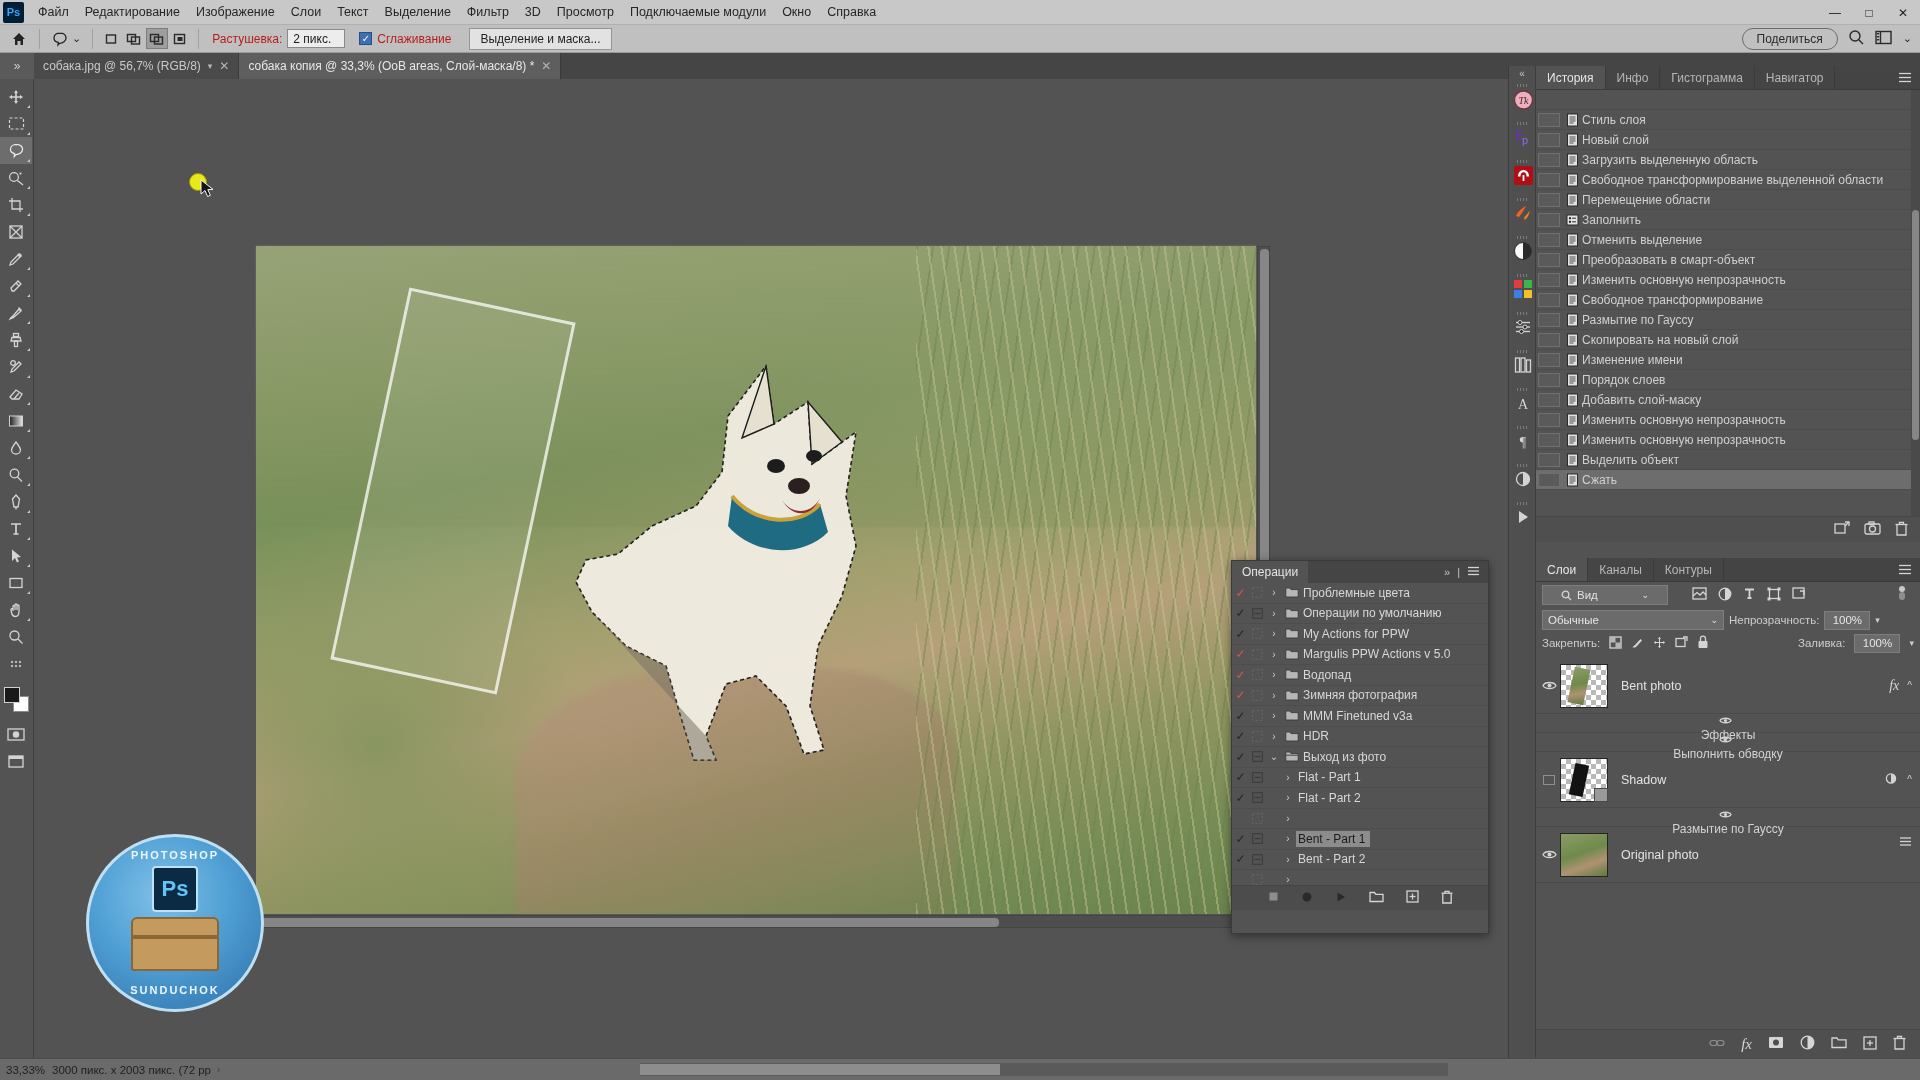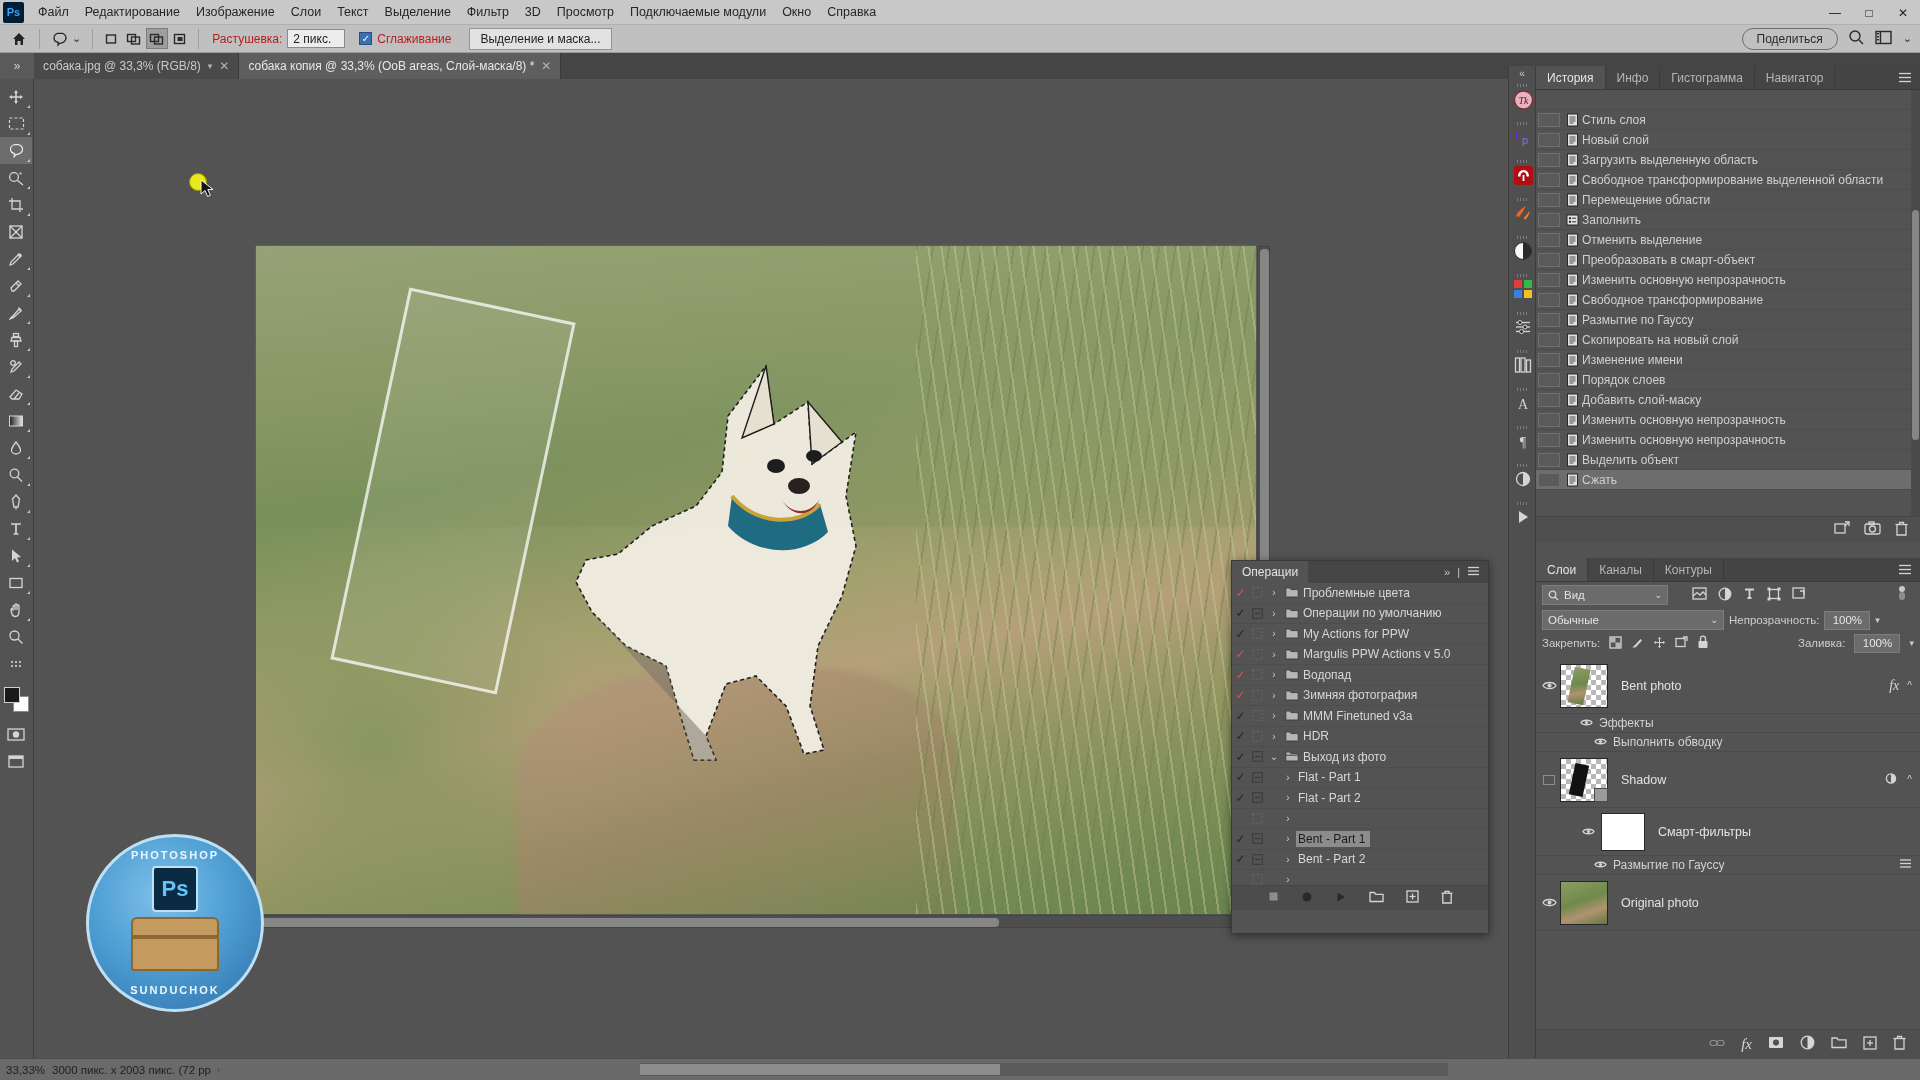"собака.jpg @ 33,3% (RGB/8)" span { text: 33,3% -> 56,7% }
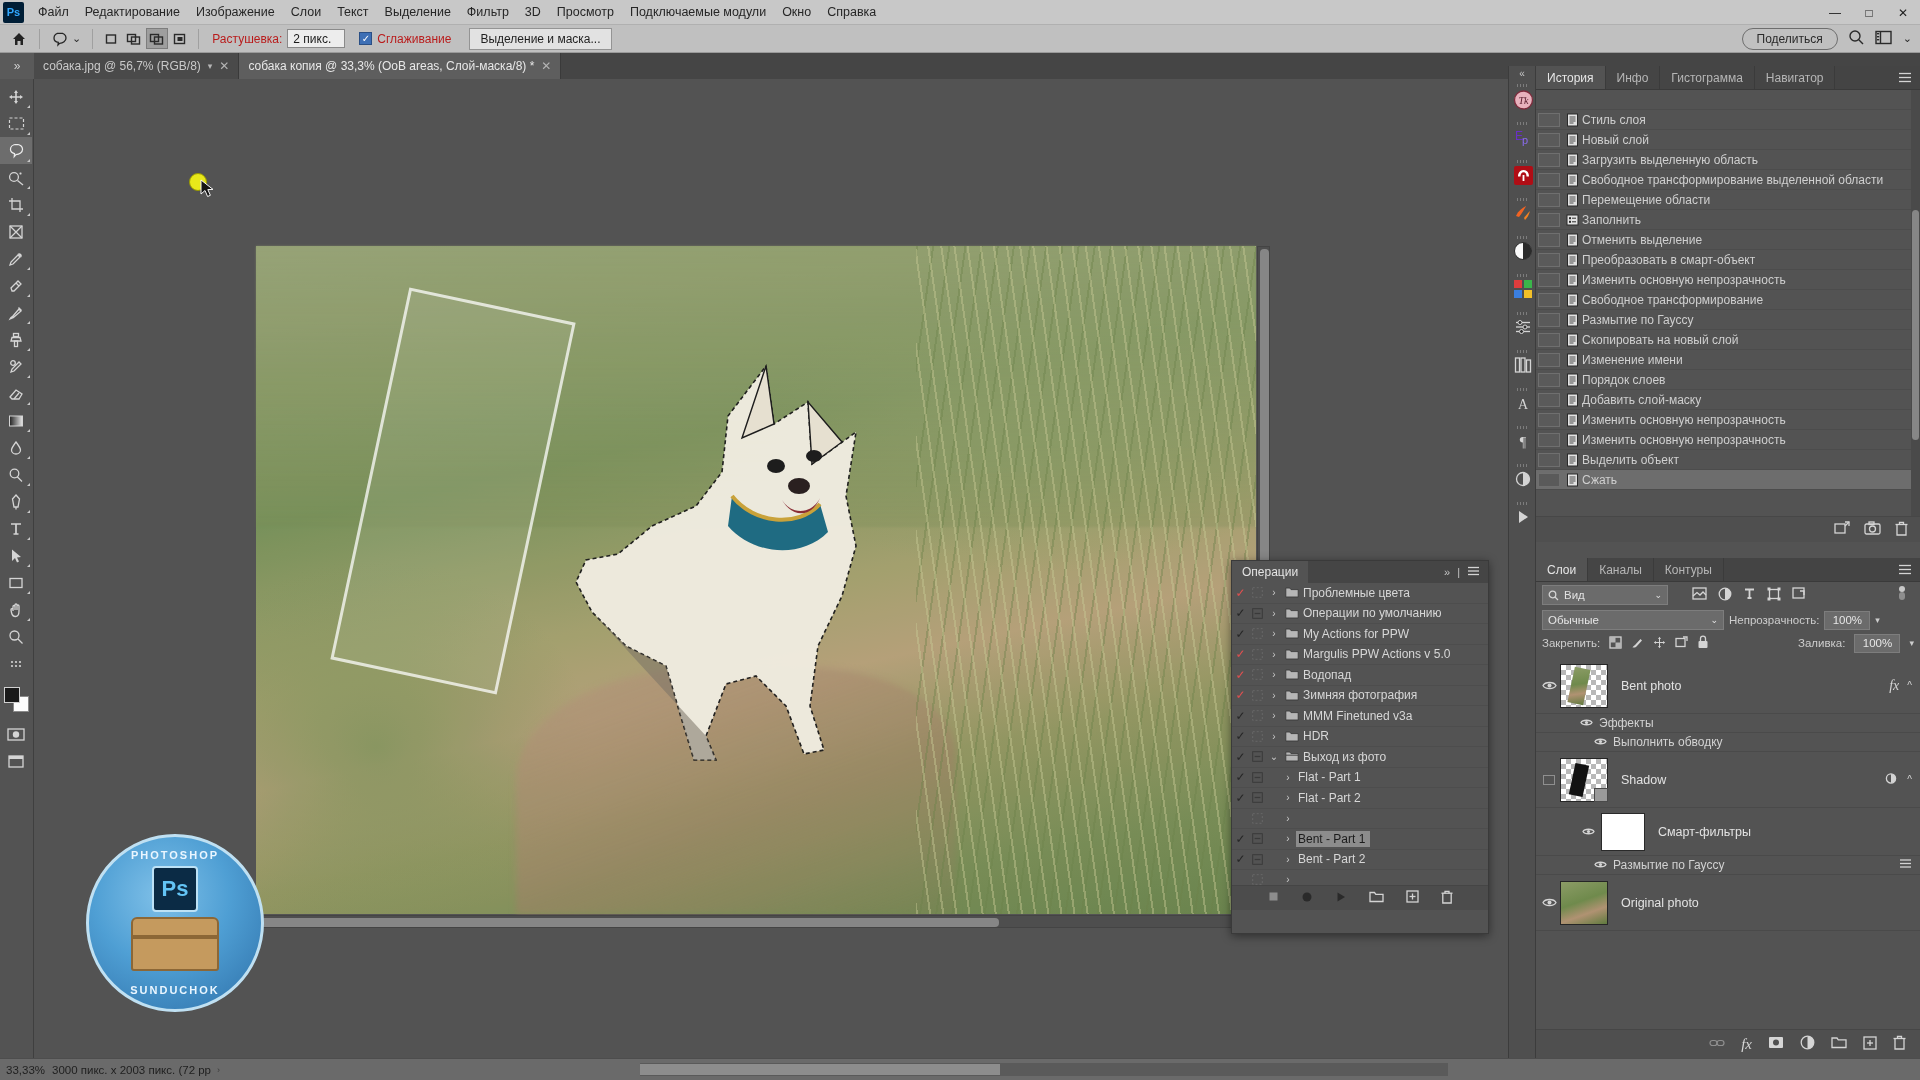"Вид" .lay-filter { padding: 0 5px -> 0 18px }
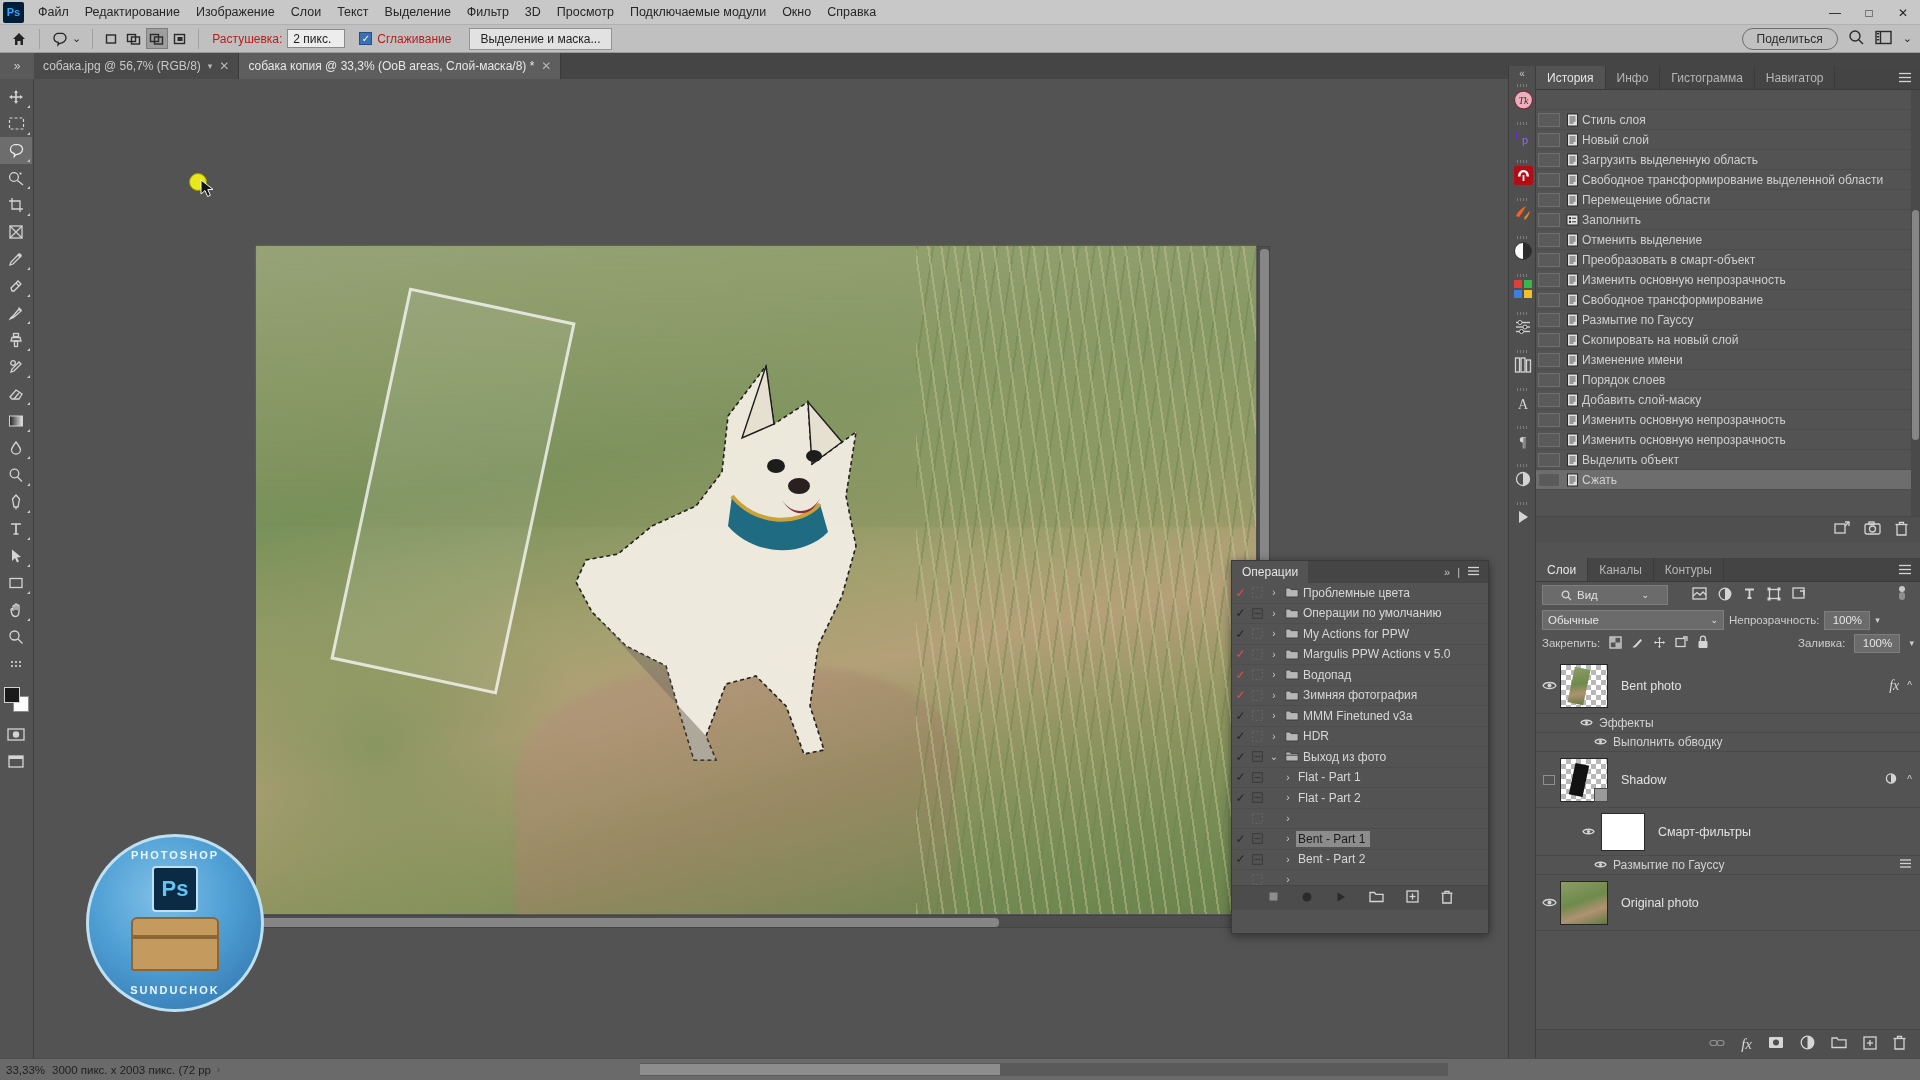"Эффекты" .sub-row { flex-direction: none -> column }
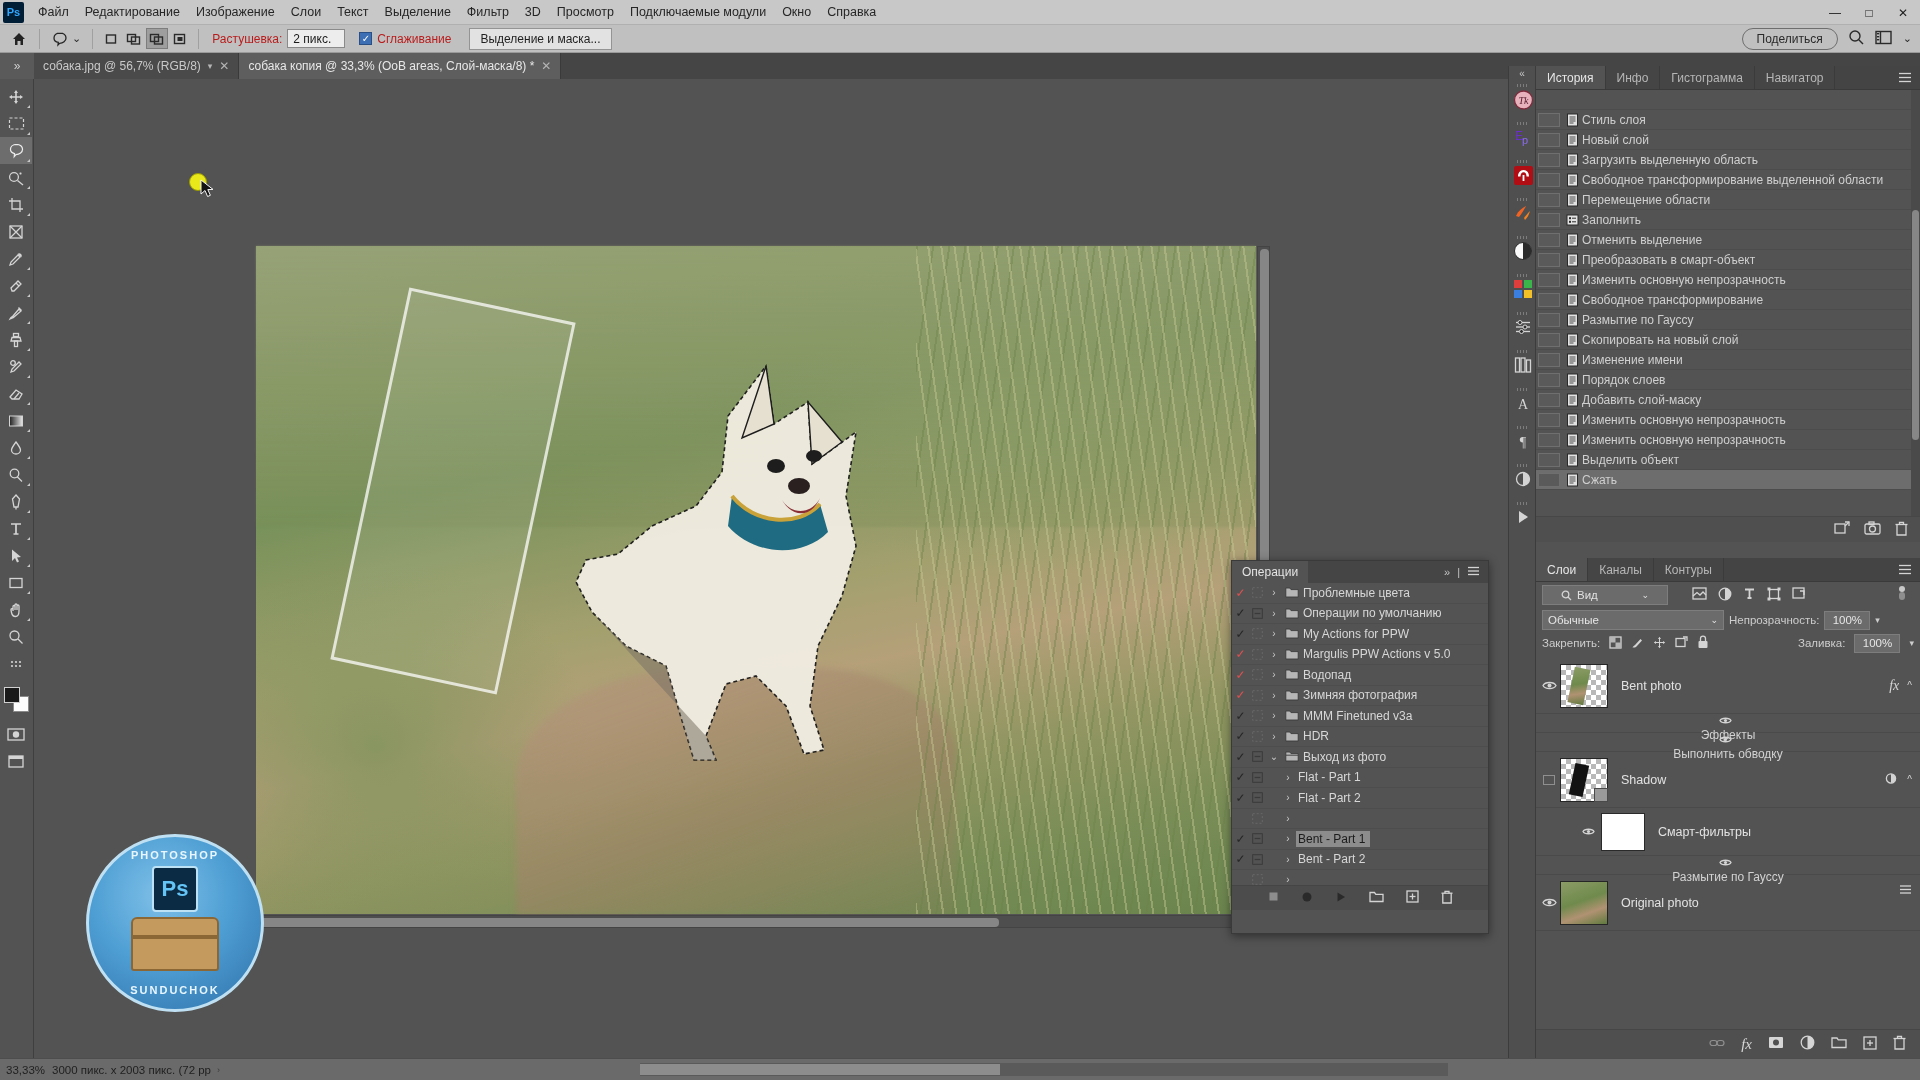"Смарт-фильтры" div.layer-row { html: <div> <span></span> <span> <svg> <path></path> <circle></circle> </svg> </span> <span></span> <span>Смарт-фильтры</span> </div> -> none }
